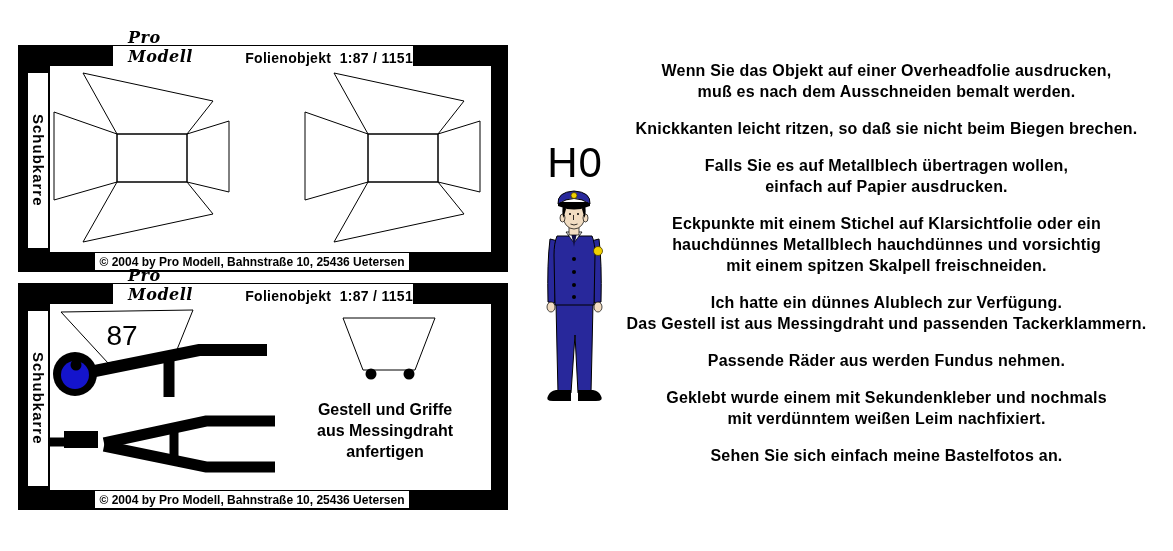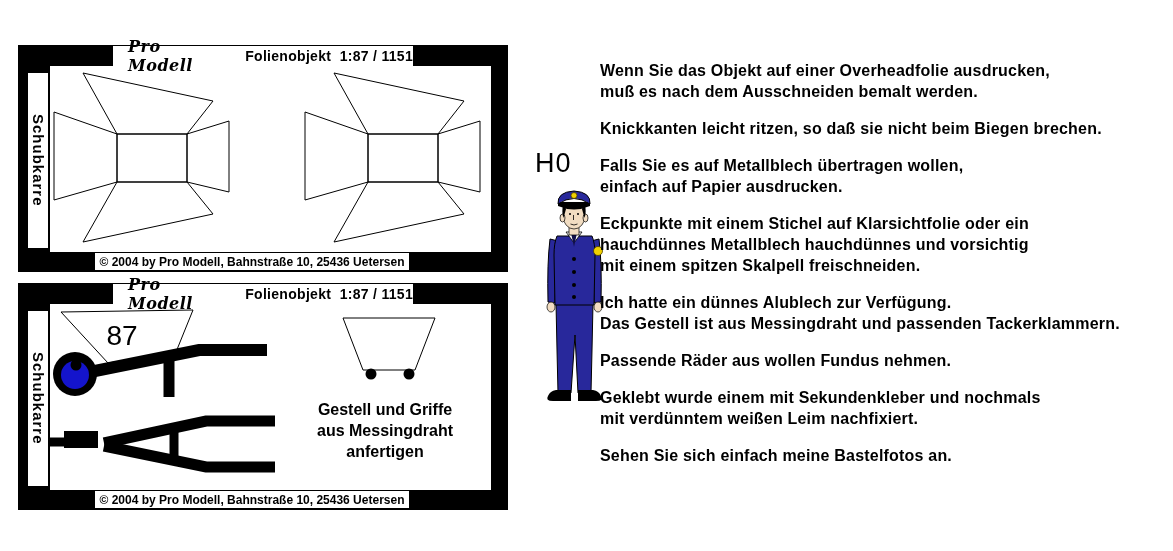"Pro Modell" .title-box { align-items: center -> flex-end }
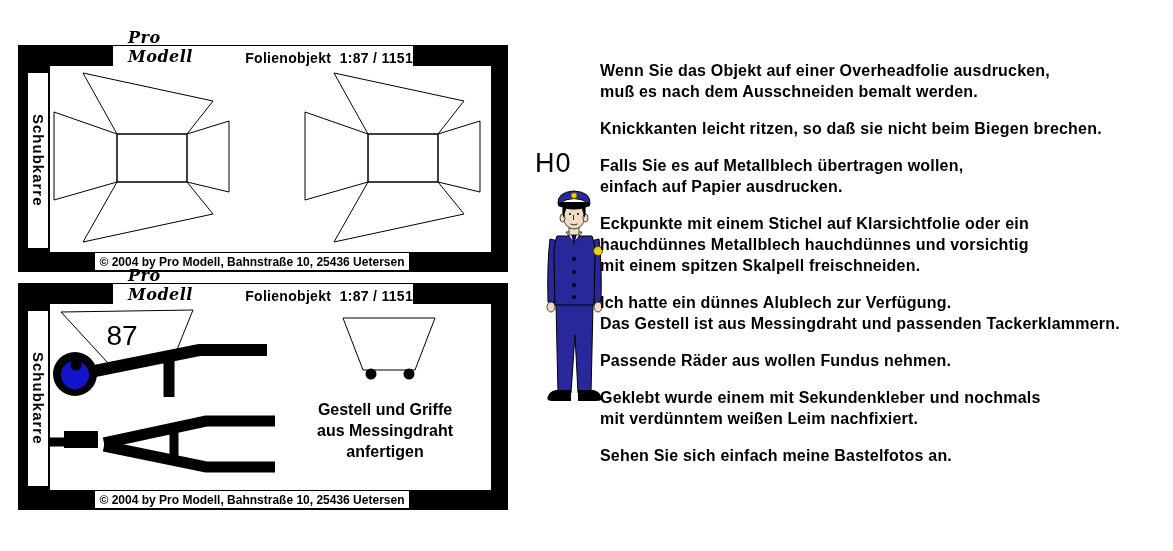"Wenn Sie das Objekt auf" .instructions p { text-align: none -> center }
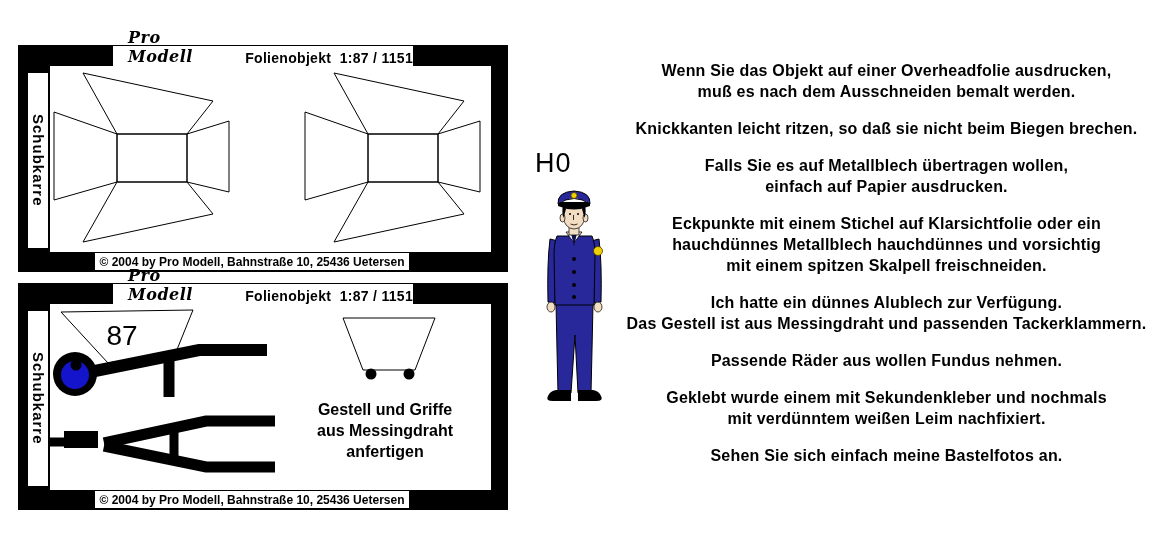"H0" .ho { font-size: 27px -> 42px; text-align: none -> center }
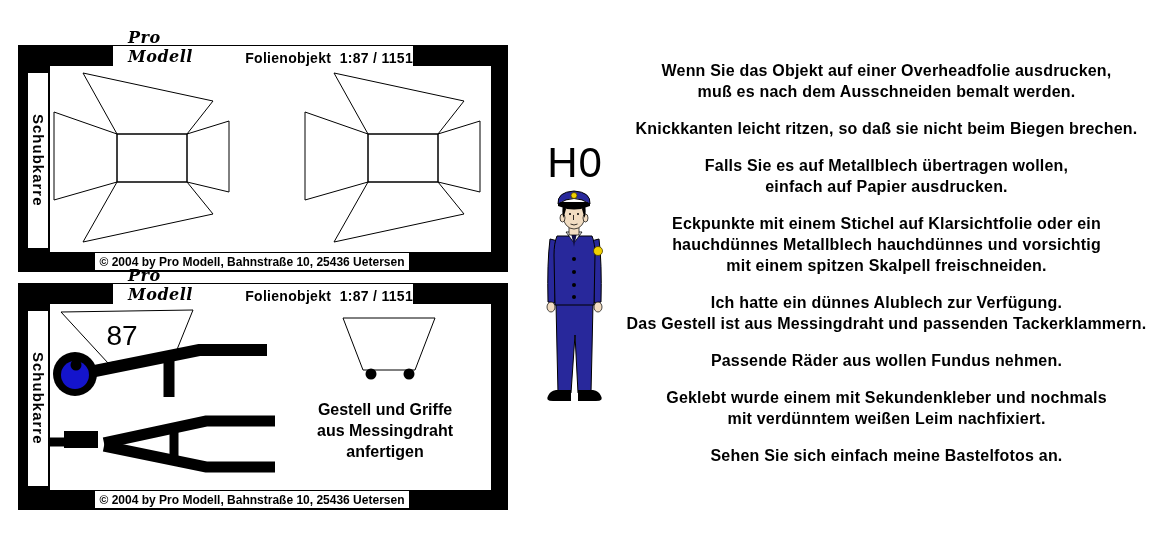"Passende Räder aus wollen Fundus" p { text: wollen -> werden }
